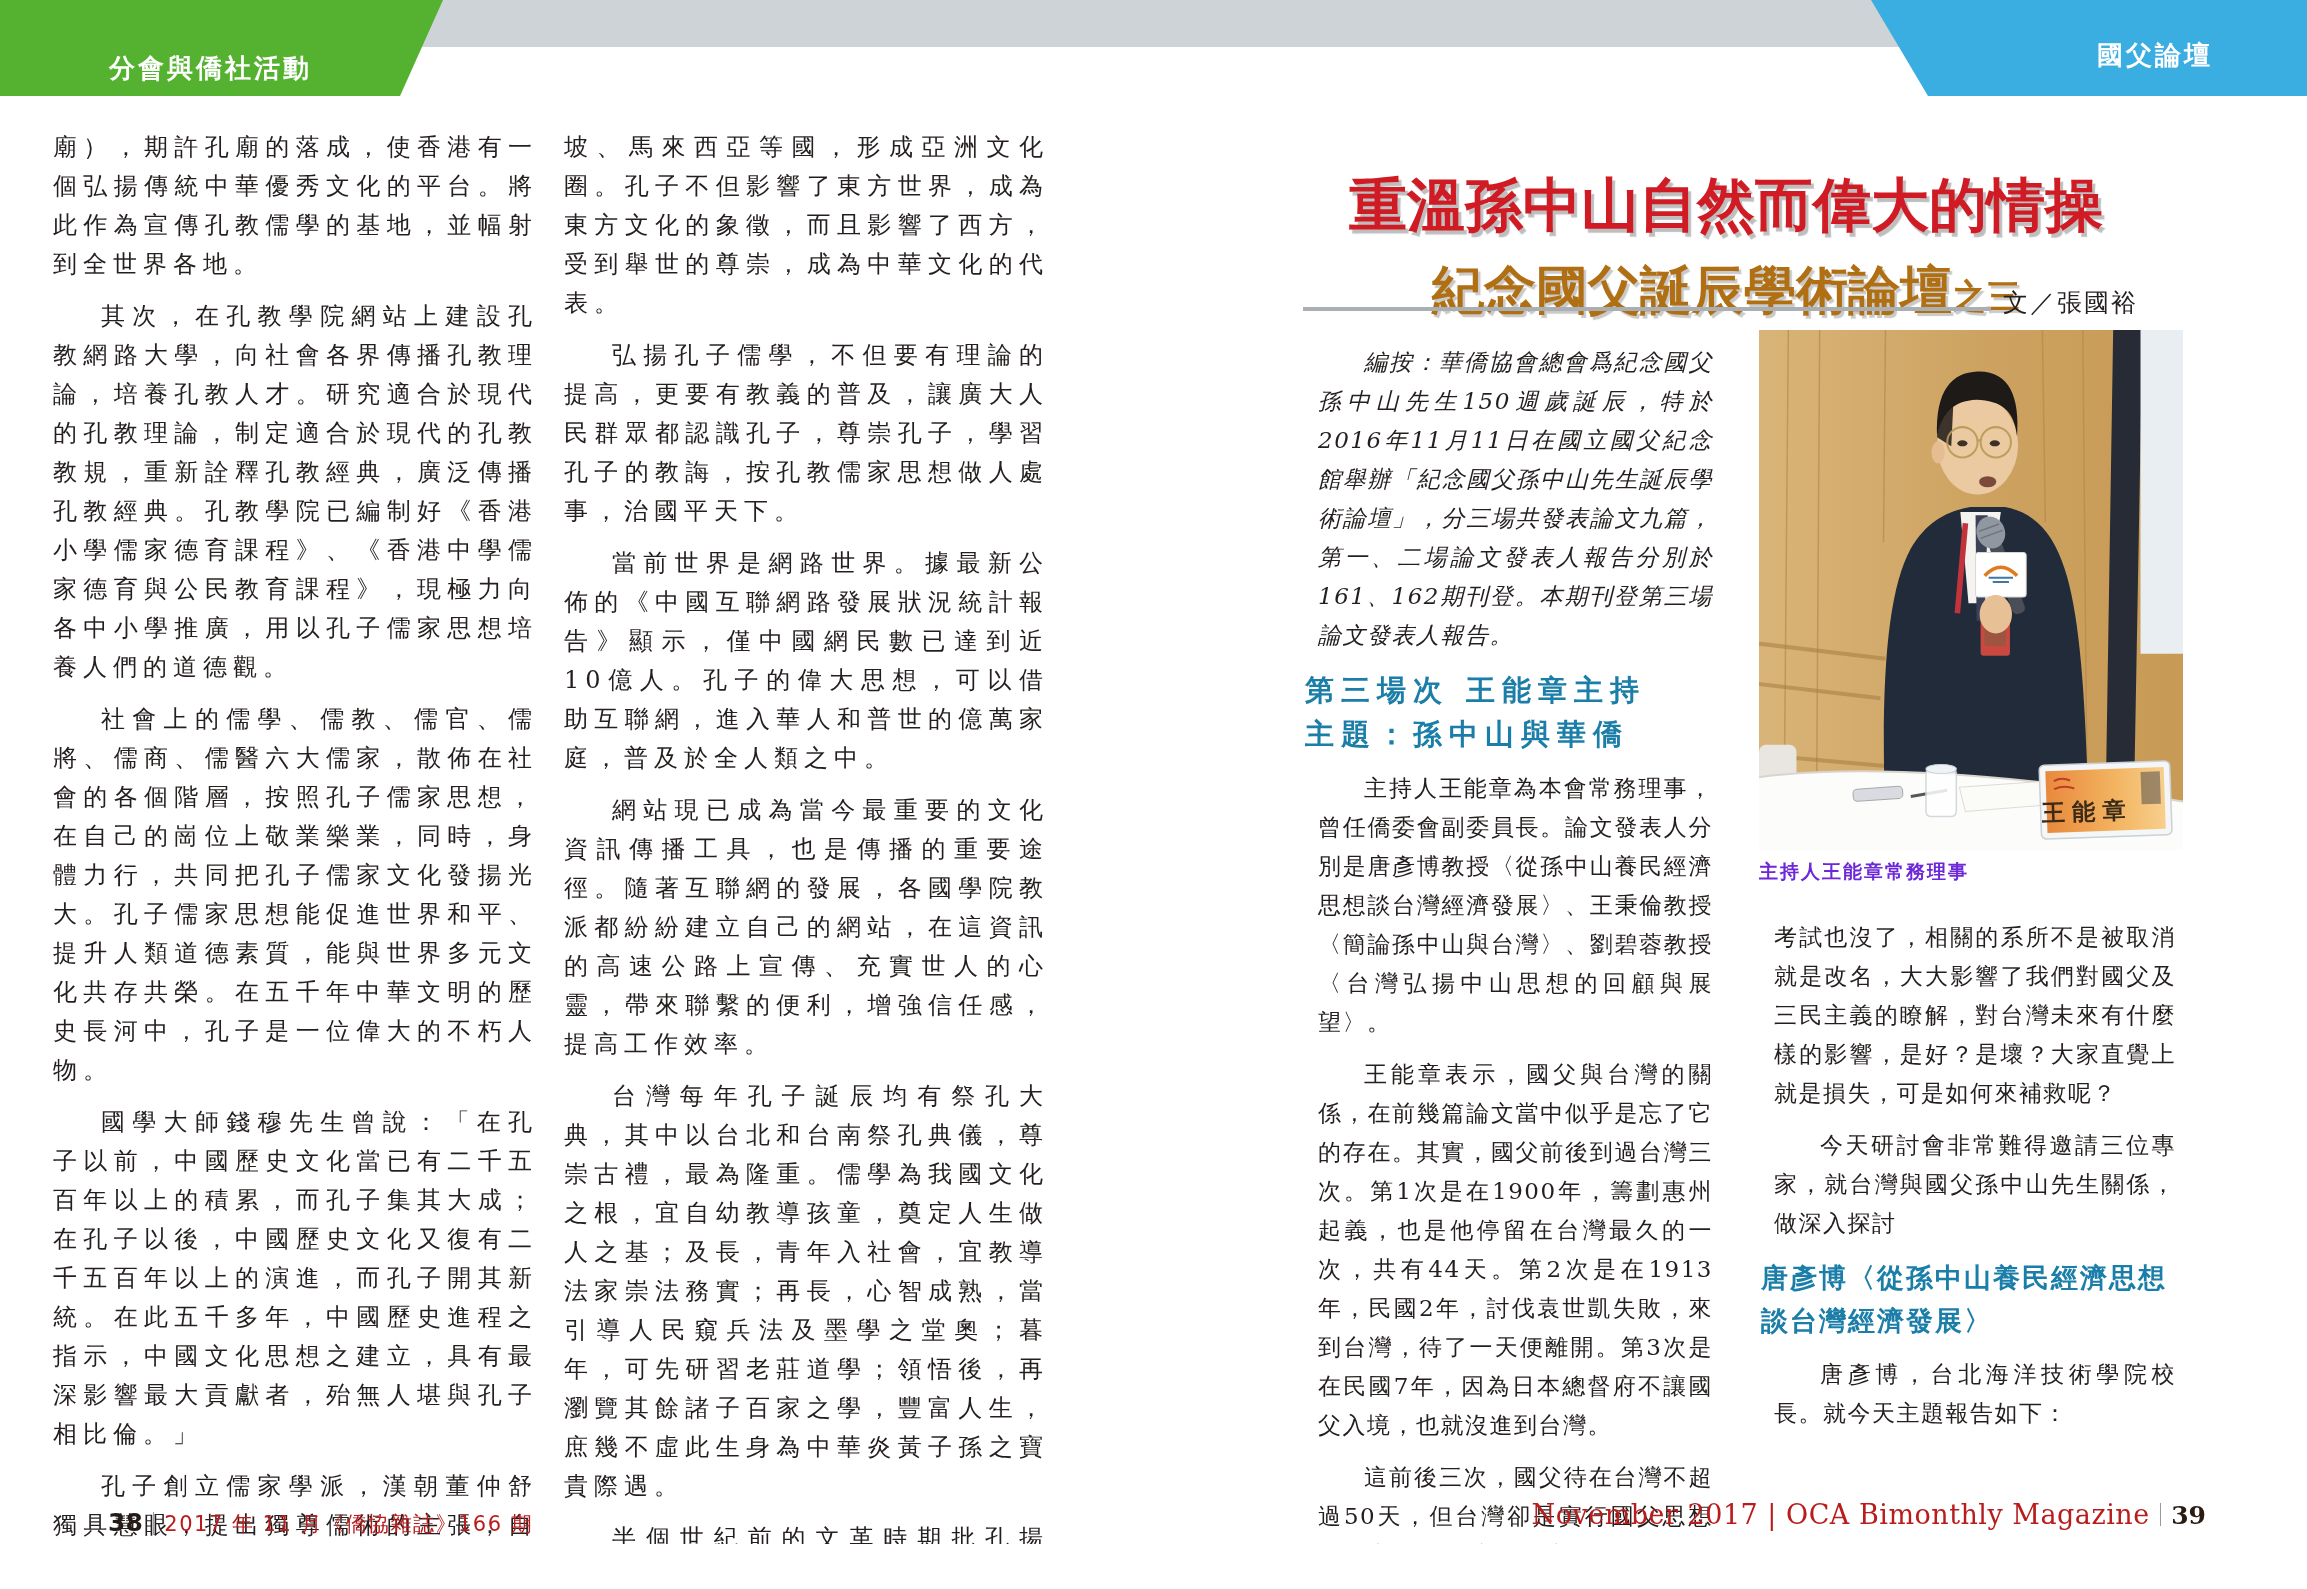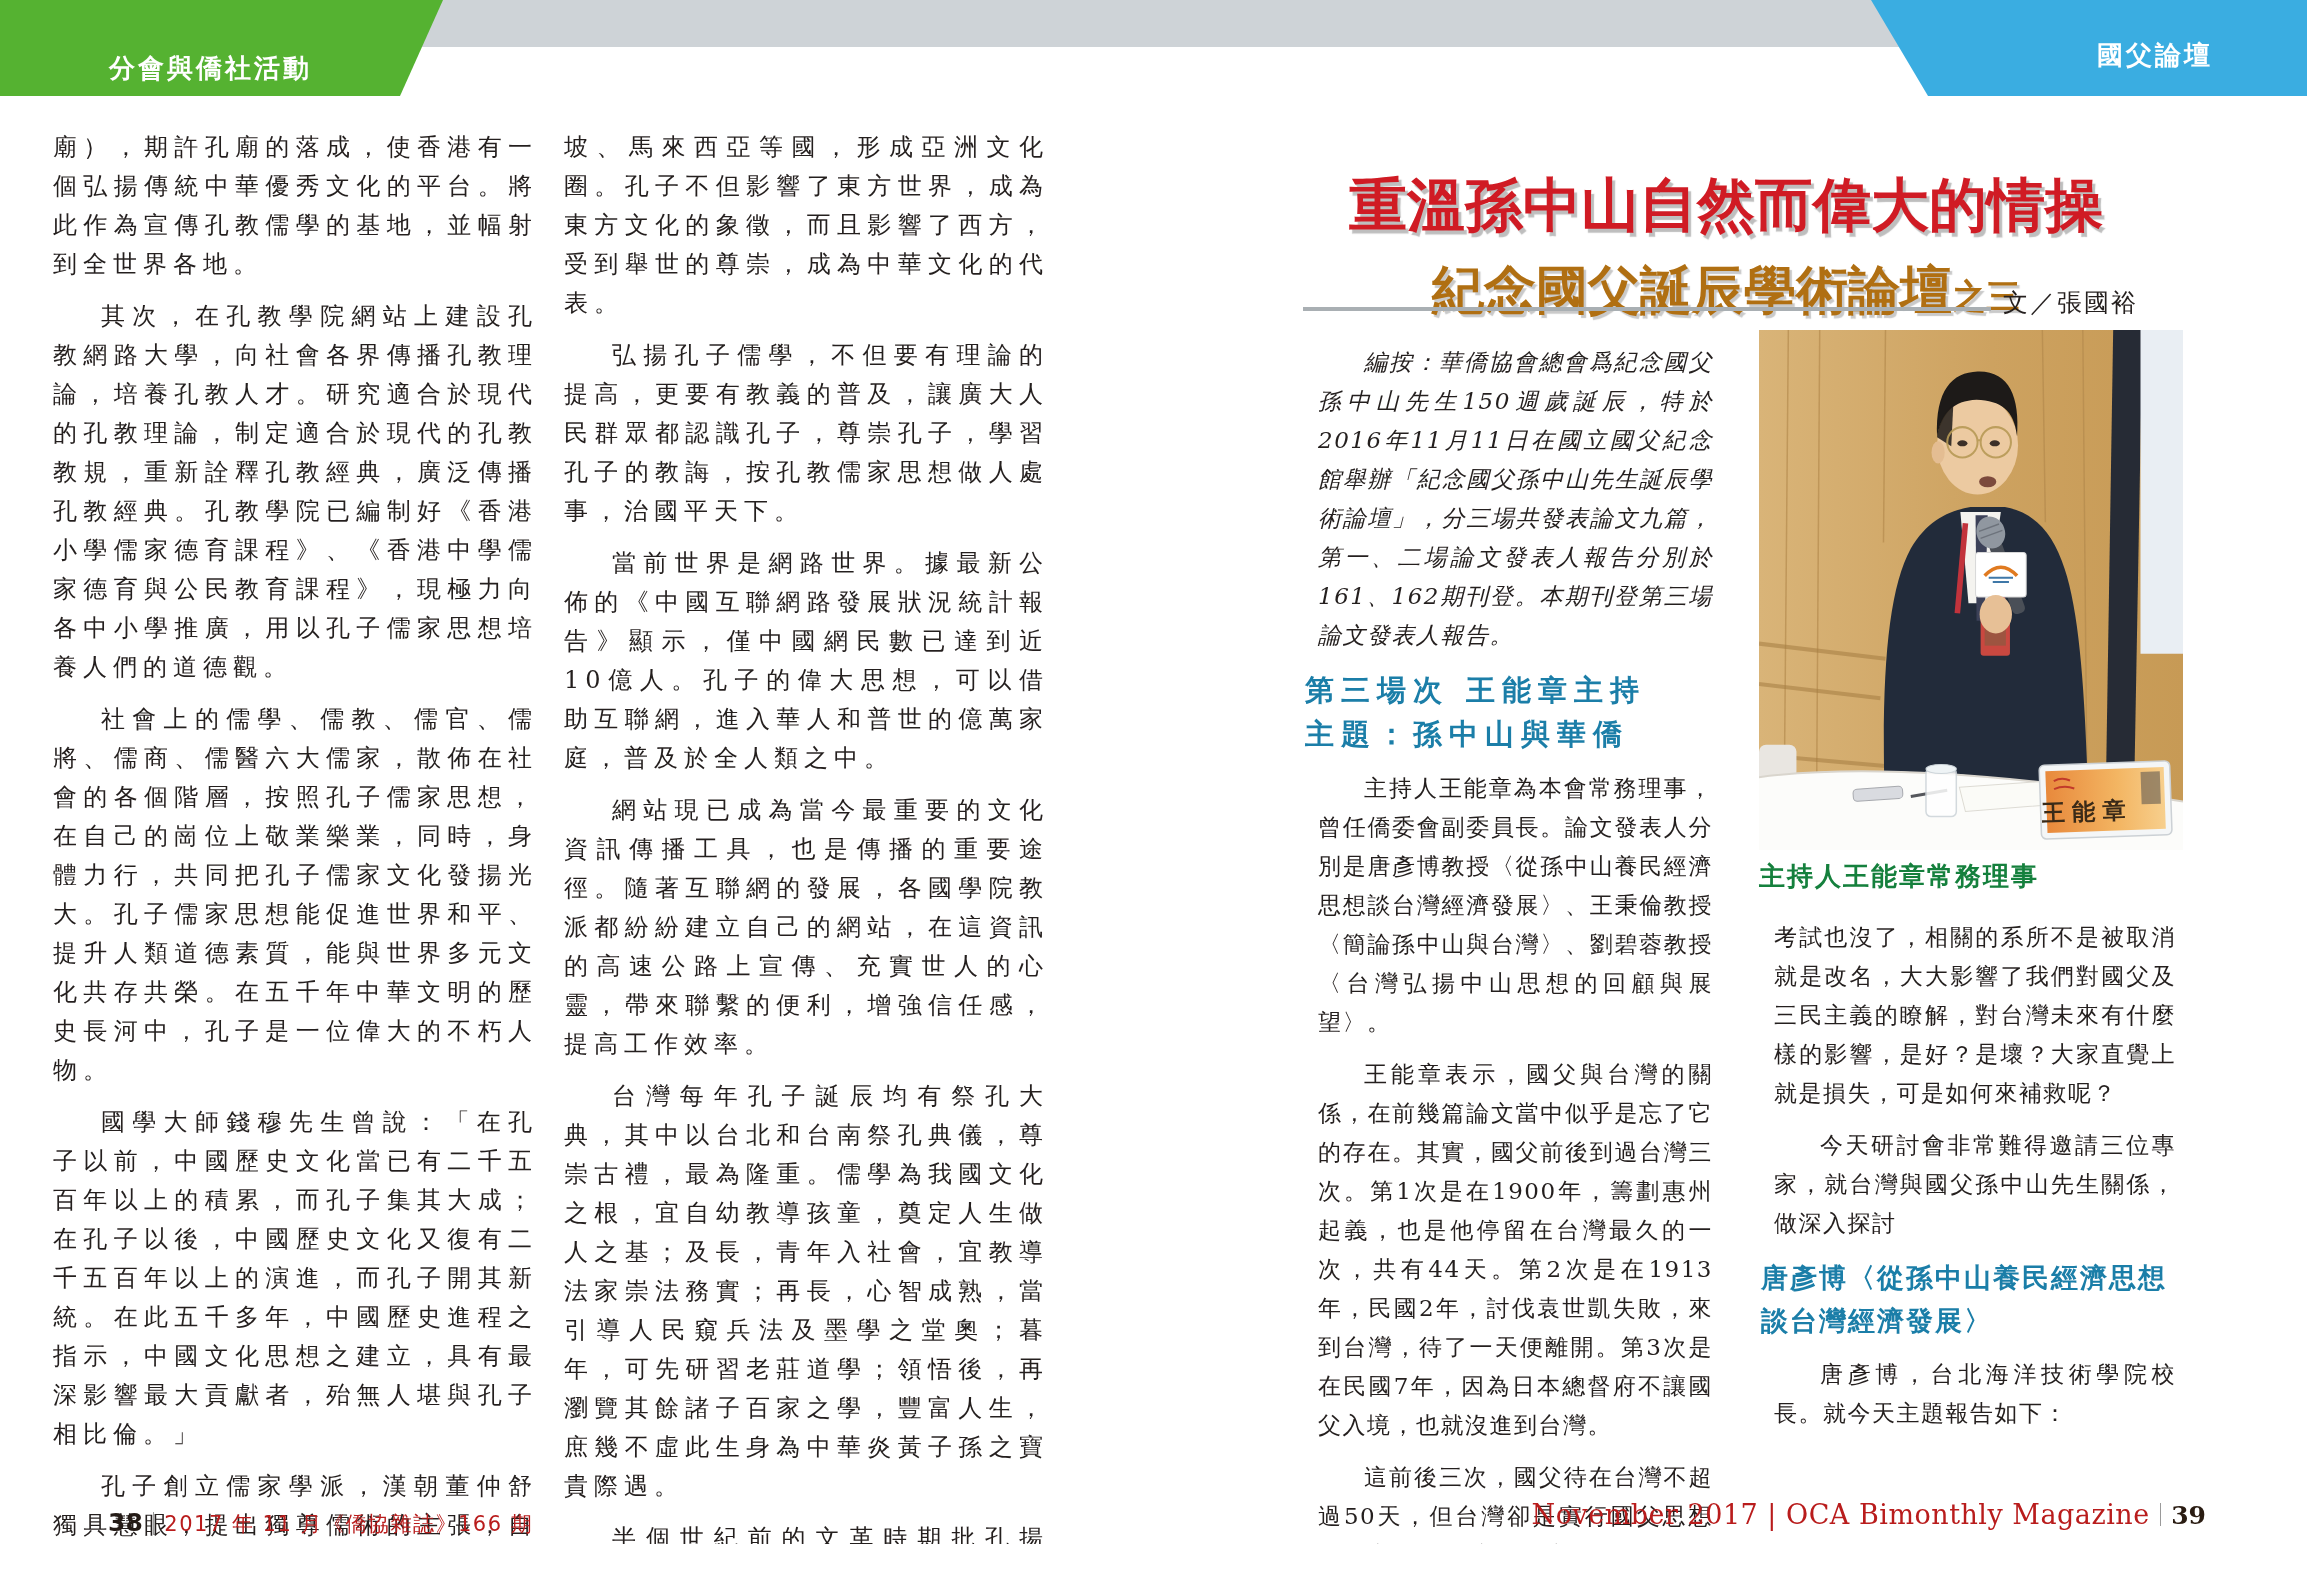"主持人王能章常務理事" .photo-caption { color: #15803d -> #6d28d9; font-size: 26px -> 19px }
